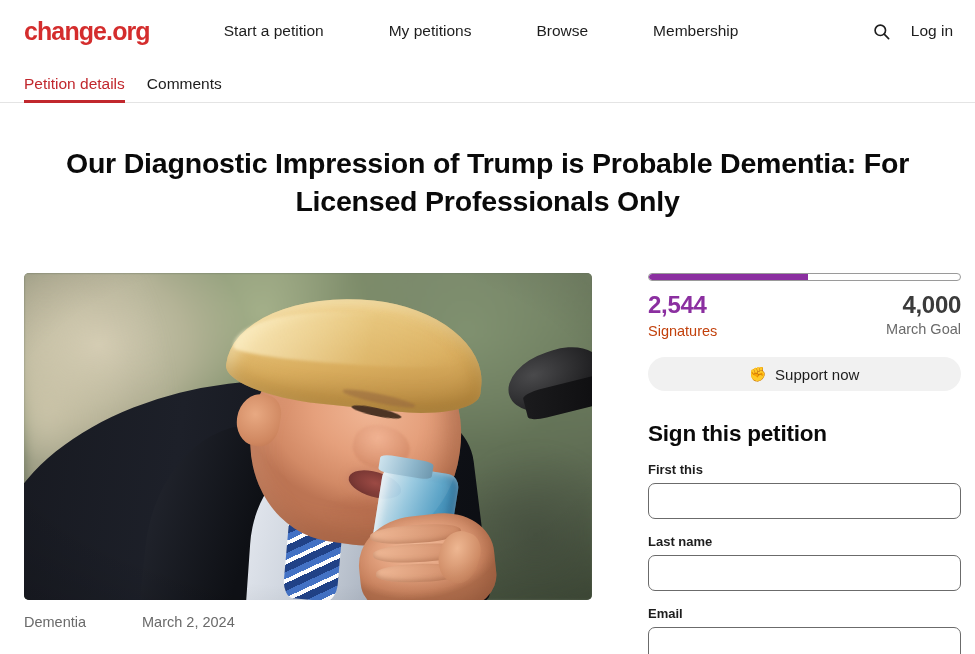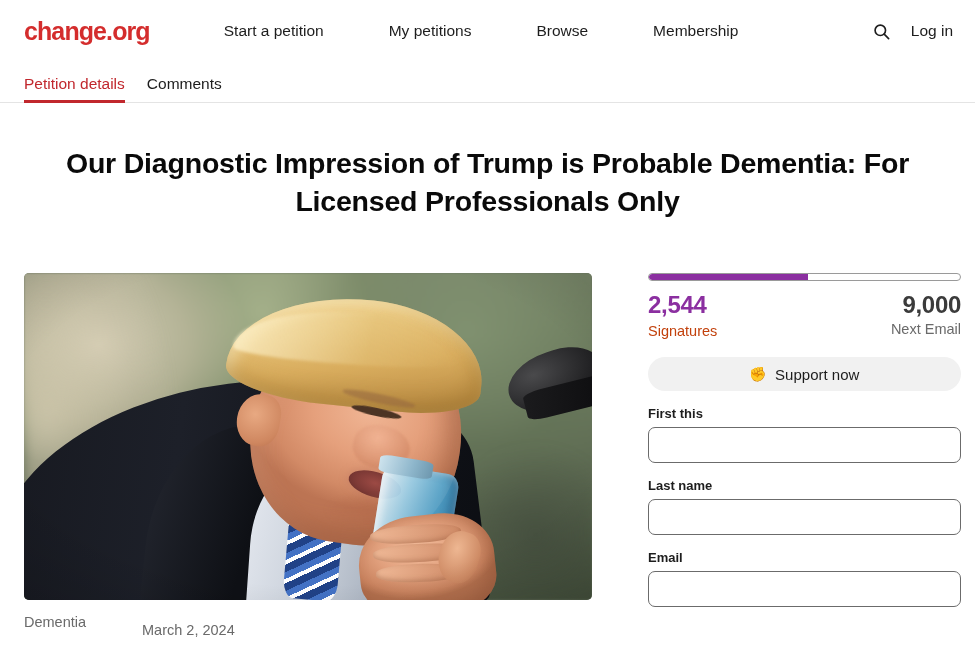"9,000" div.stat-num { text: 9,000 -> 4,000 }
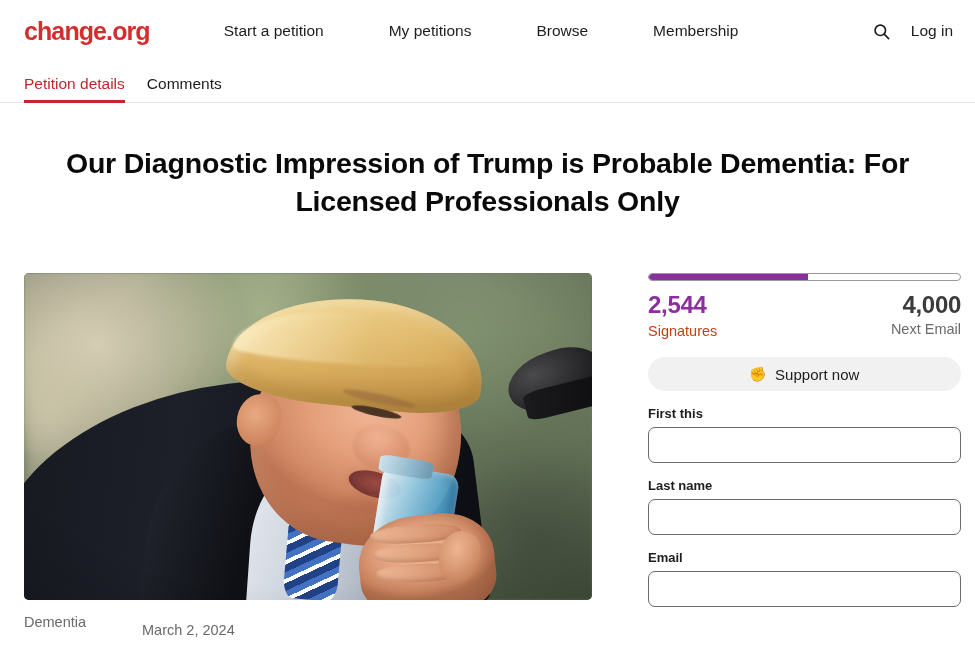"Next Email" div.stat-label { text: Next Email -> March Goal }
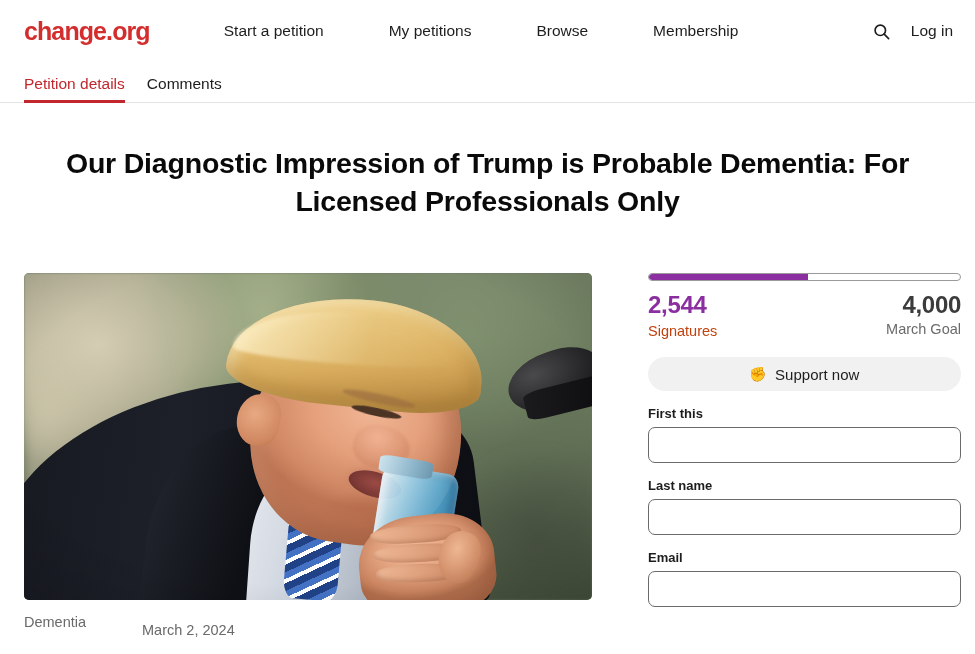"Sign this petition" div.sign-heading { html: none -> <div>Sign this petition</div> }
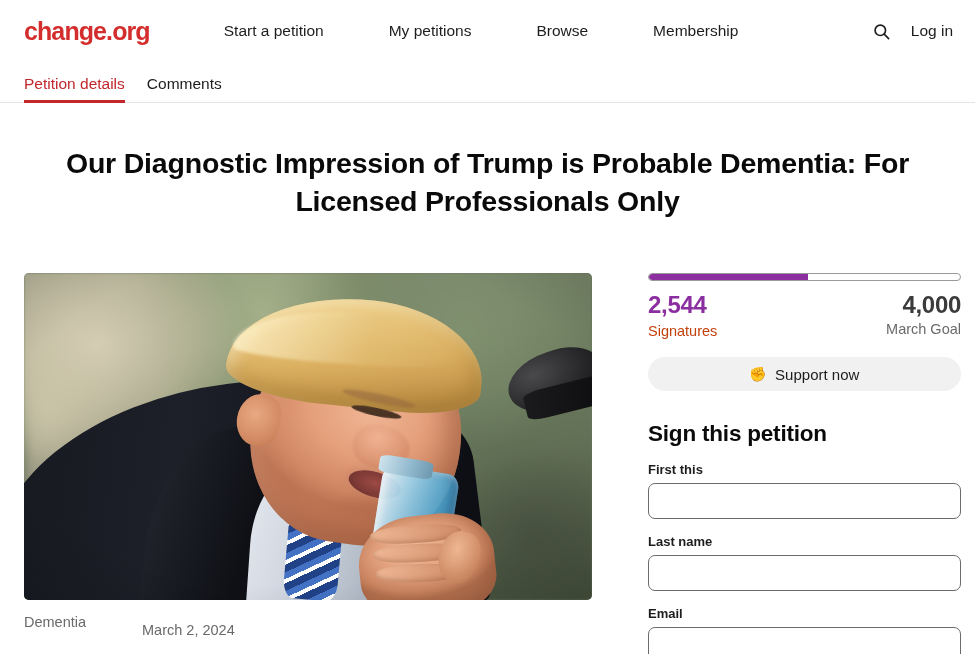"March 2, 2024" .started-value { margin-top: 8px -> none }
